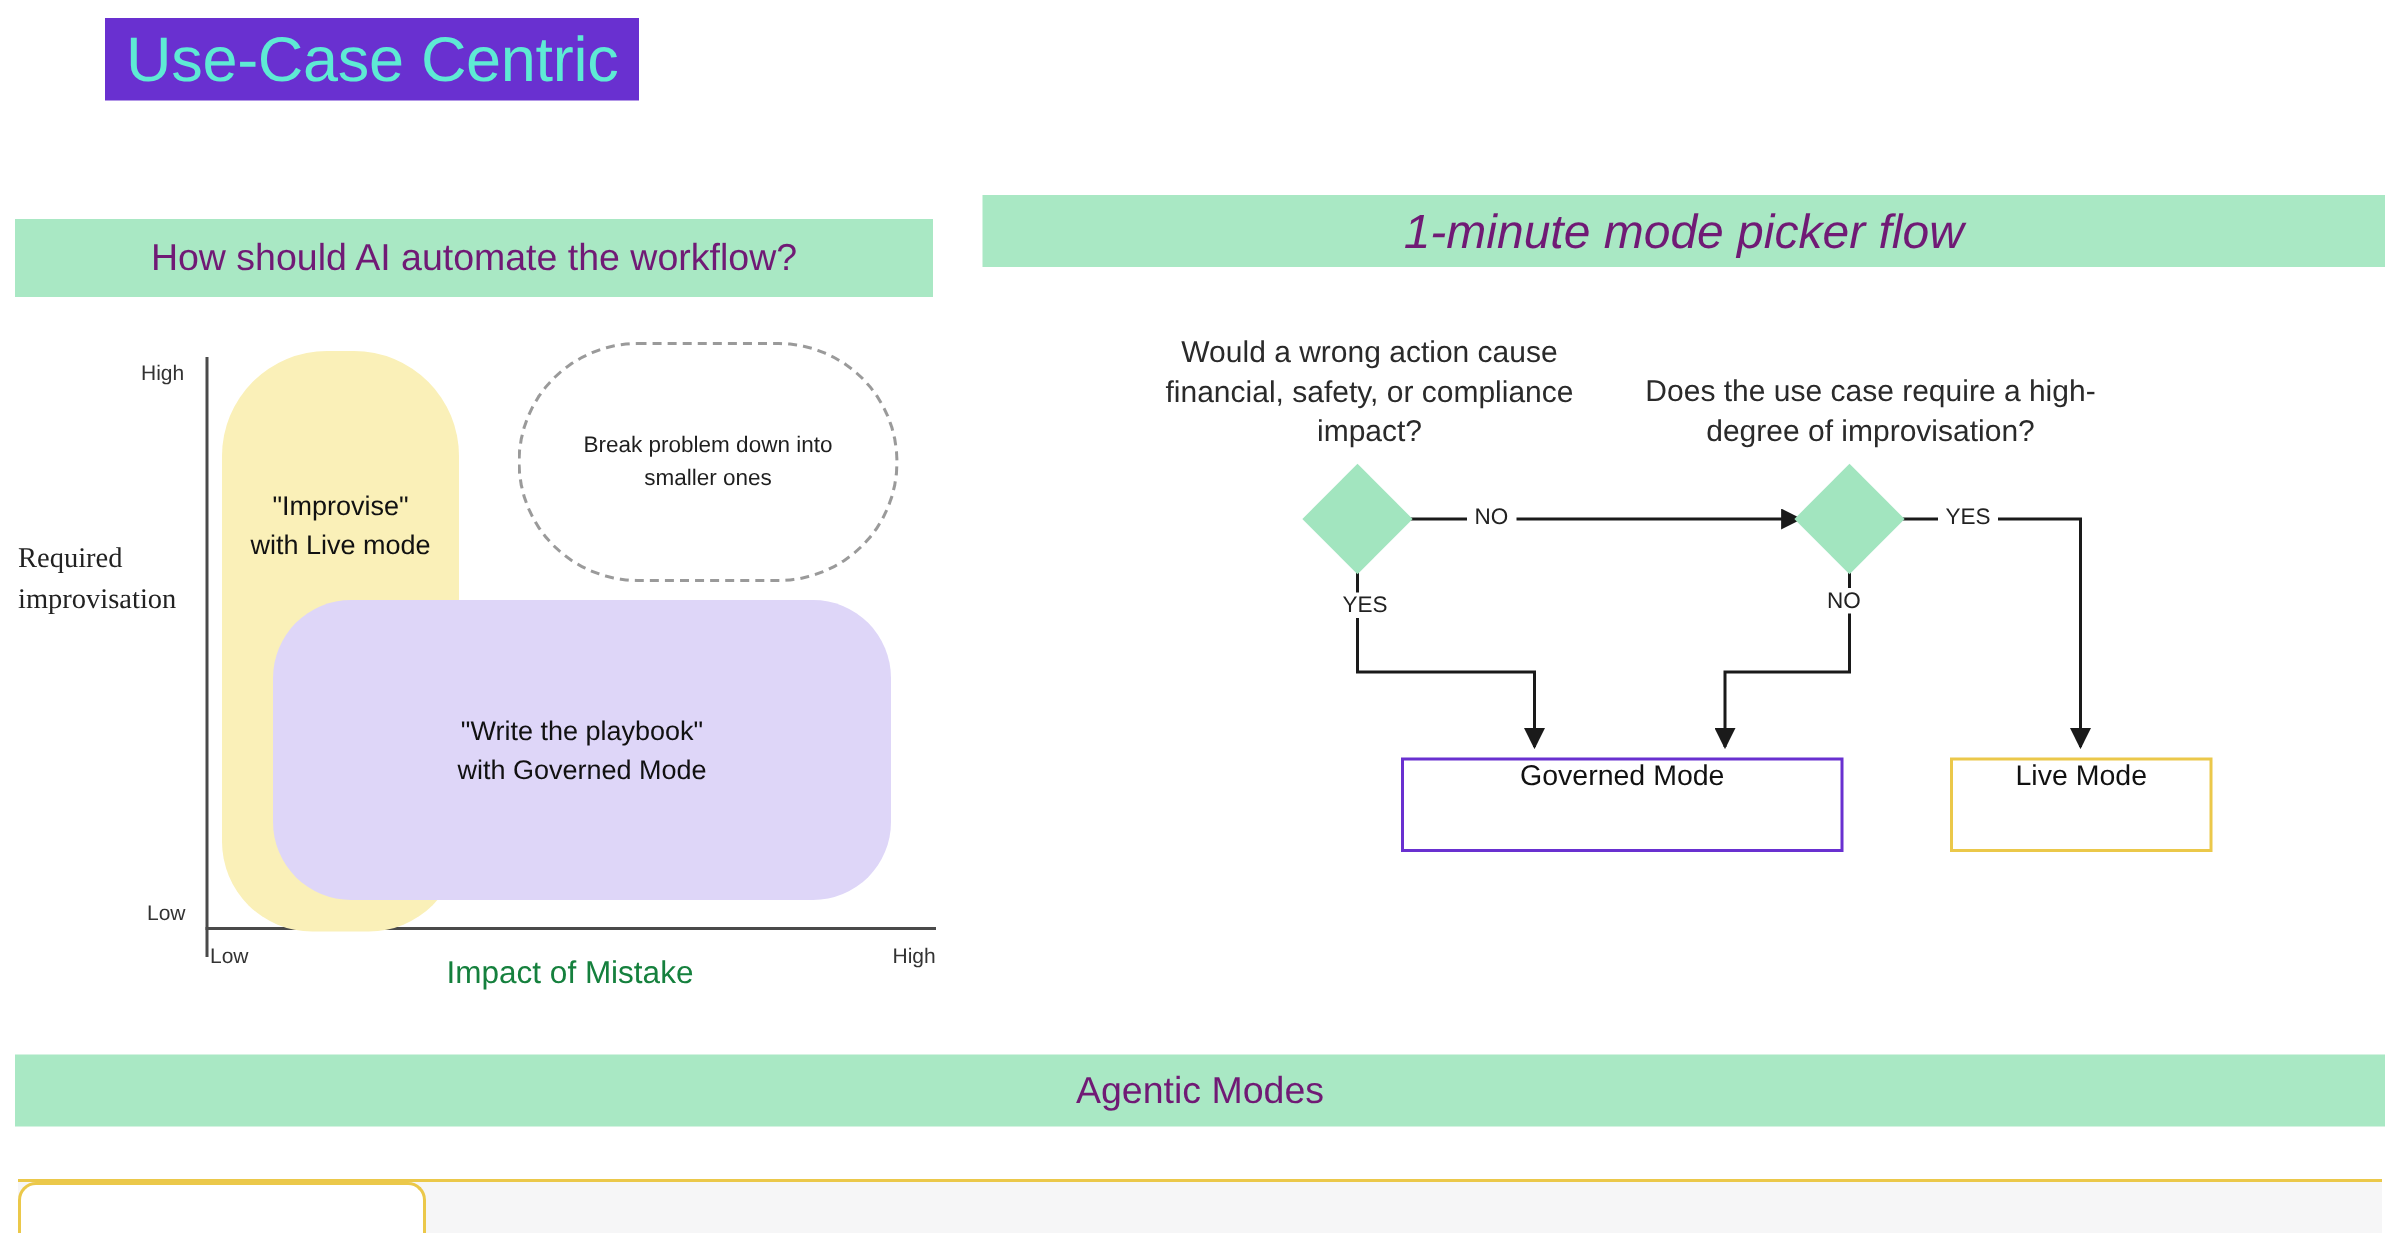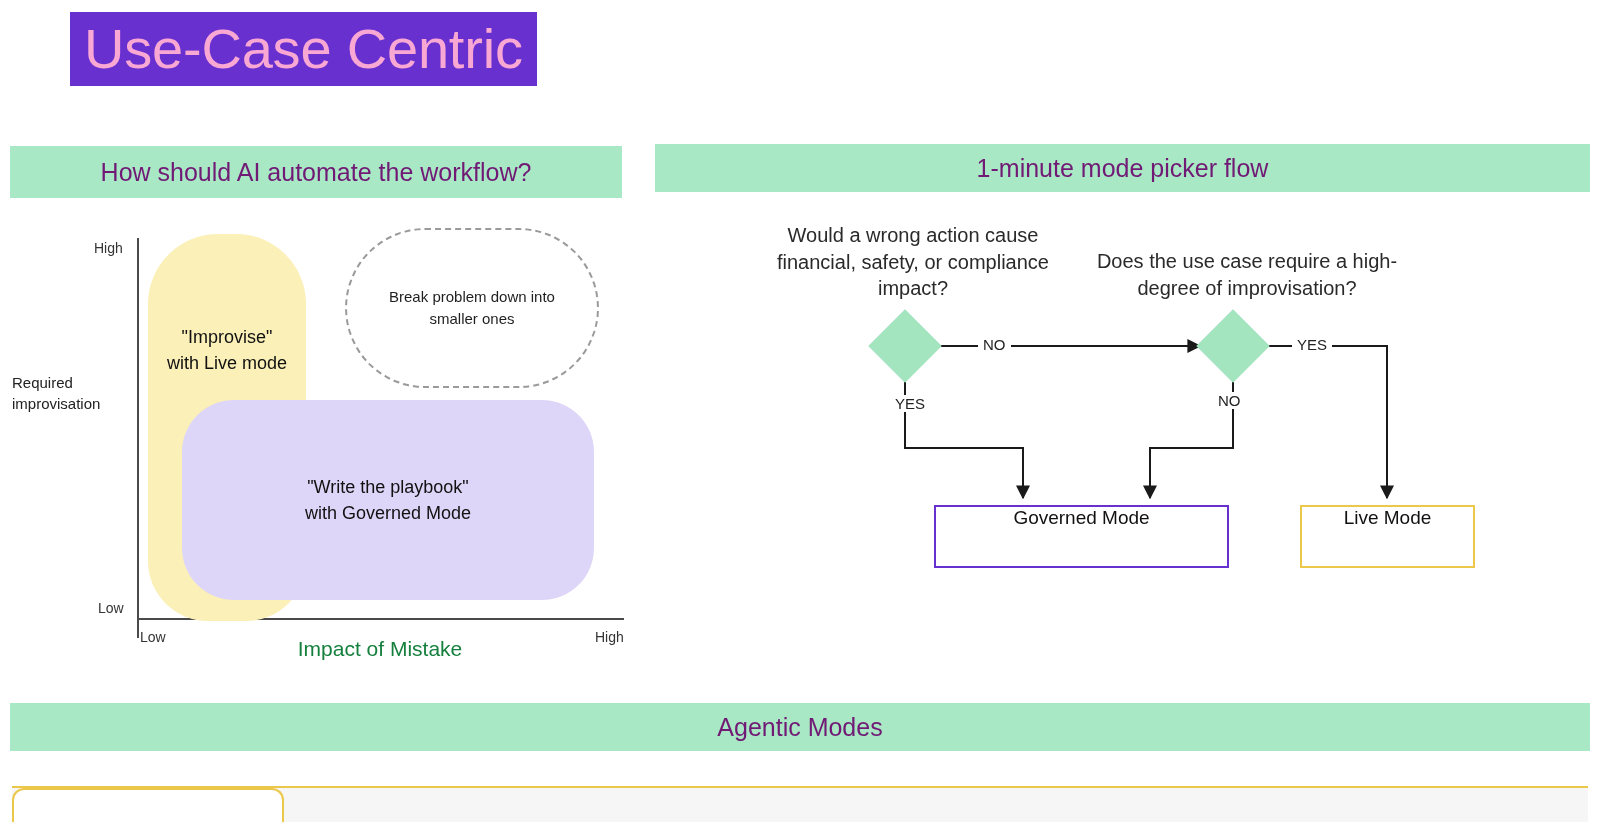"Use-Case Centric" #title-highlight { color: #f9a8d4 -> #5eead4; font-size: 56px -> 42px }
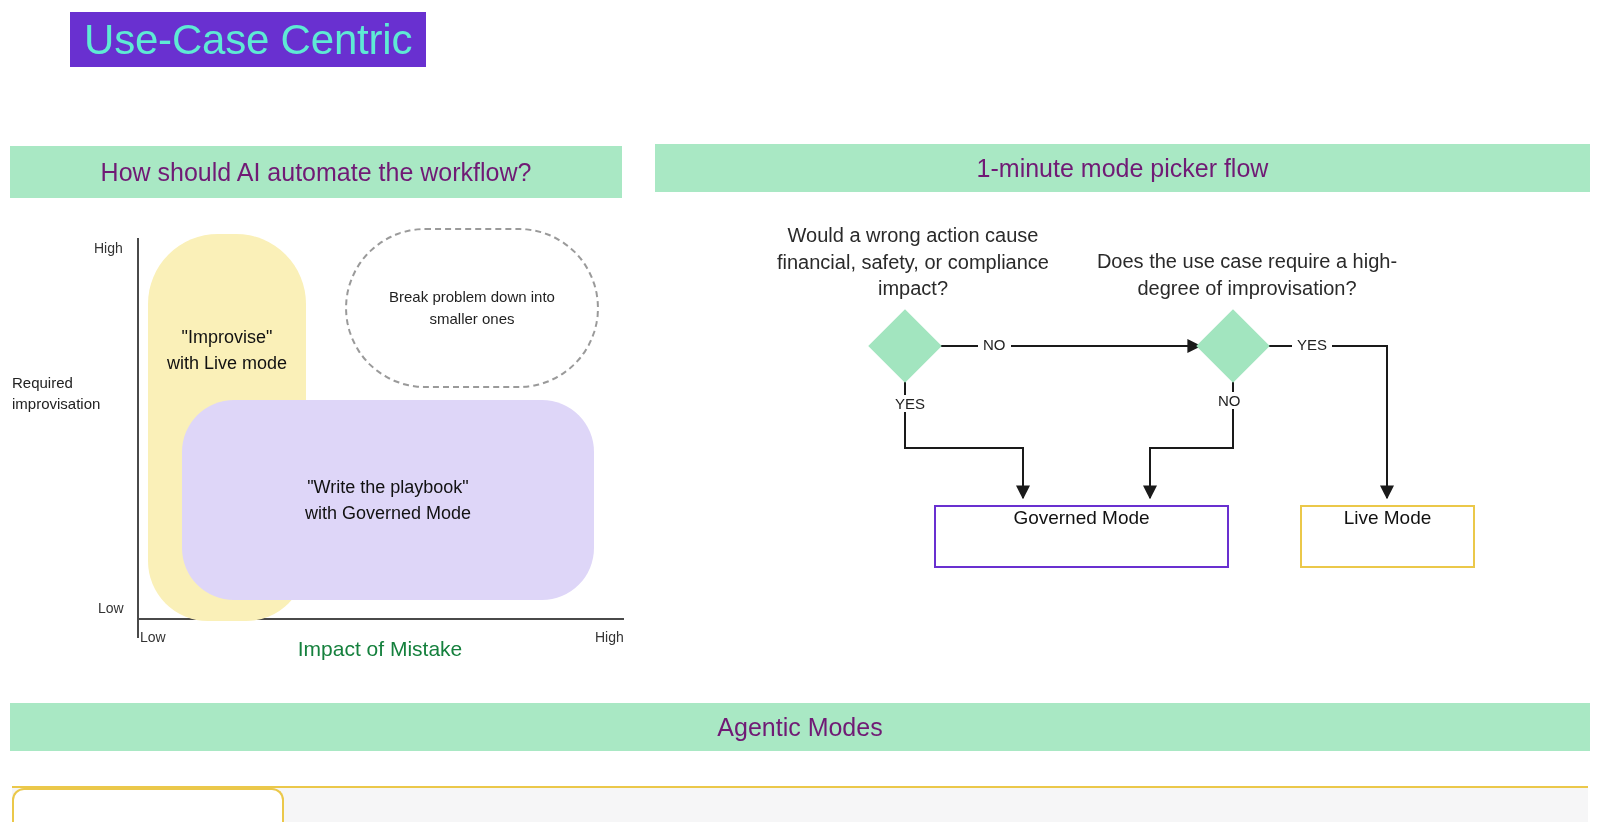"1-minute mode picker flow" #band-right { font-size: 25px -> 32px; font-style: none -> italic; top: 144px -> 130px }
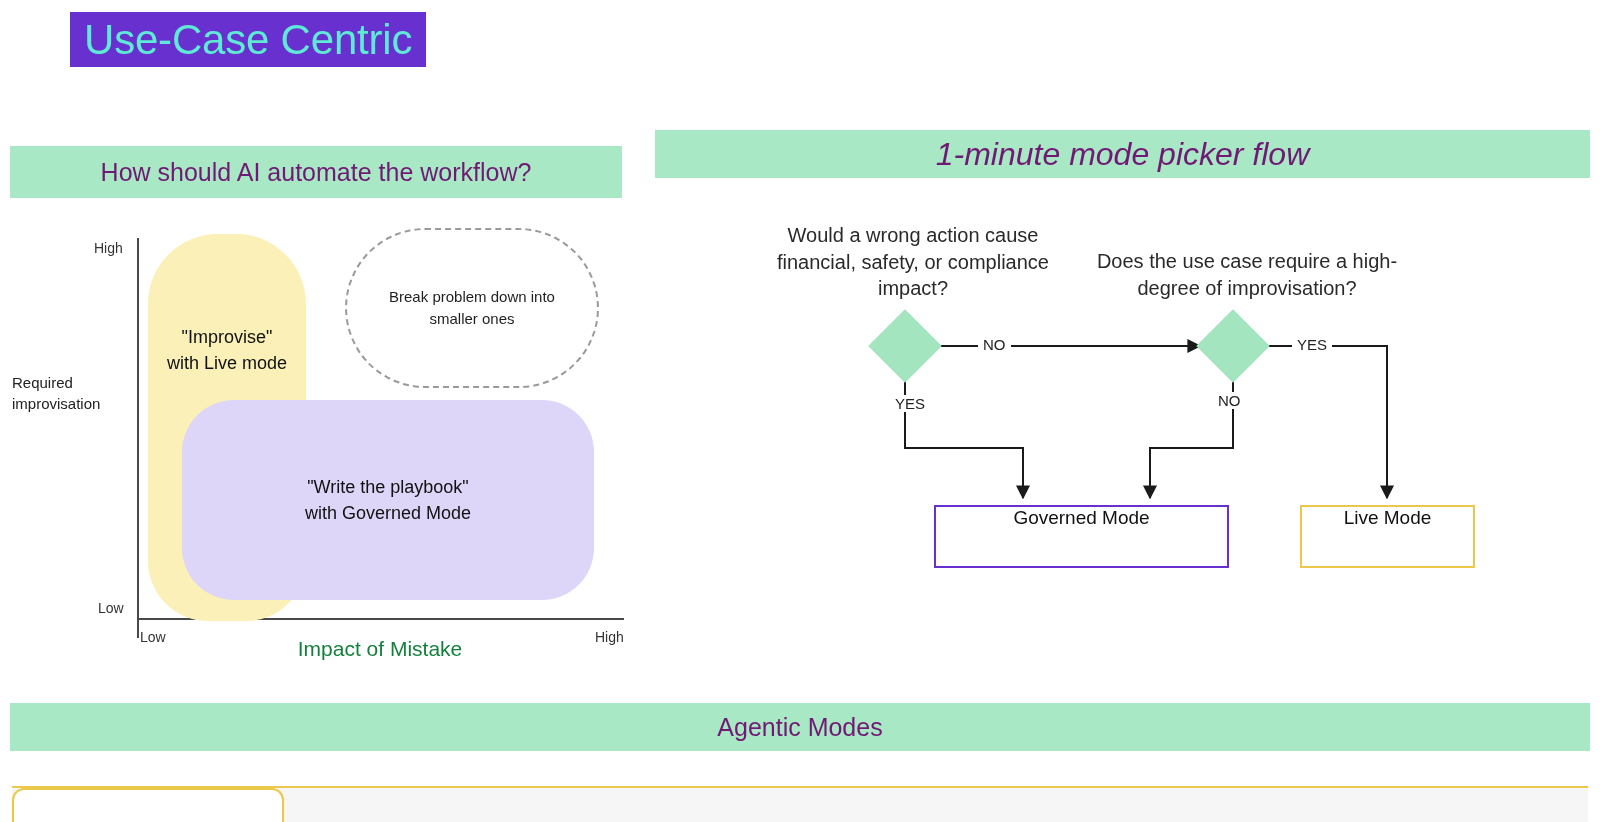"Required" #label-y { font-family: none -> Liberation Serif, serif; font-size: 15px -> 19px; top: 162px -> 150px }
